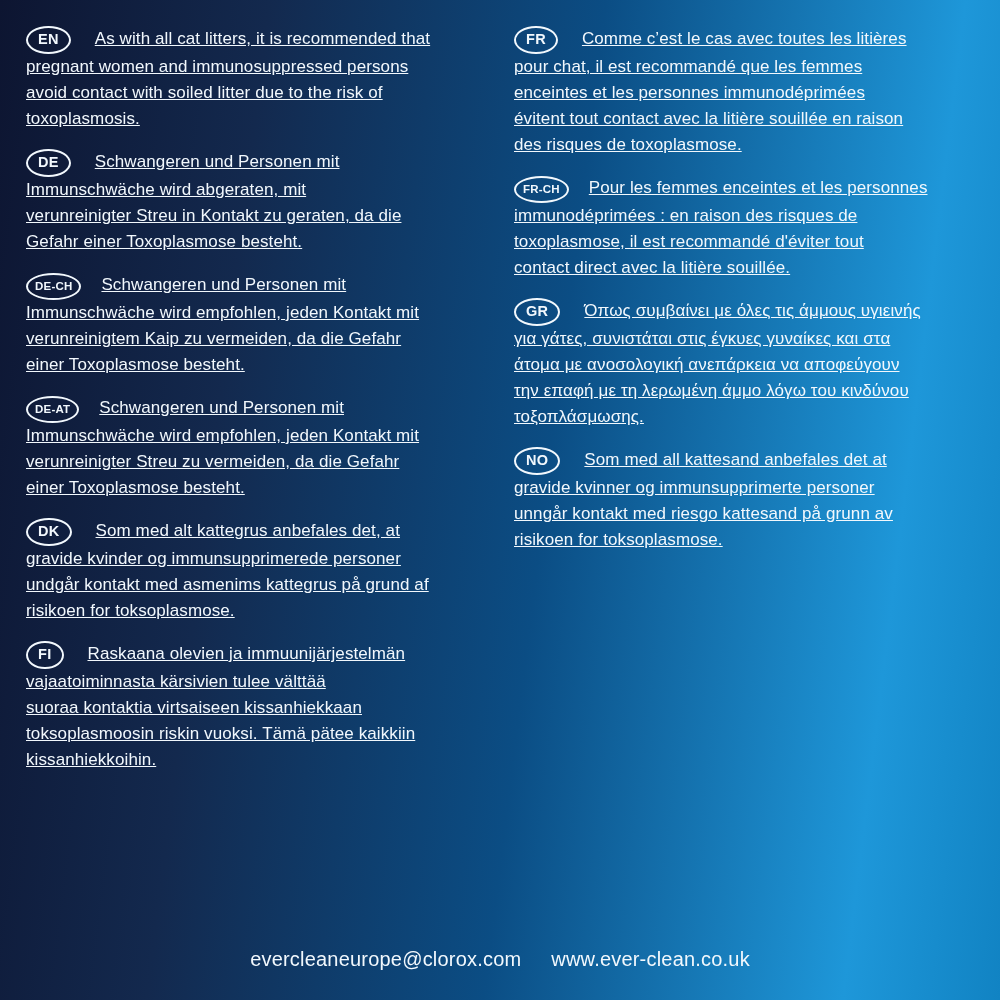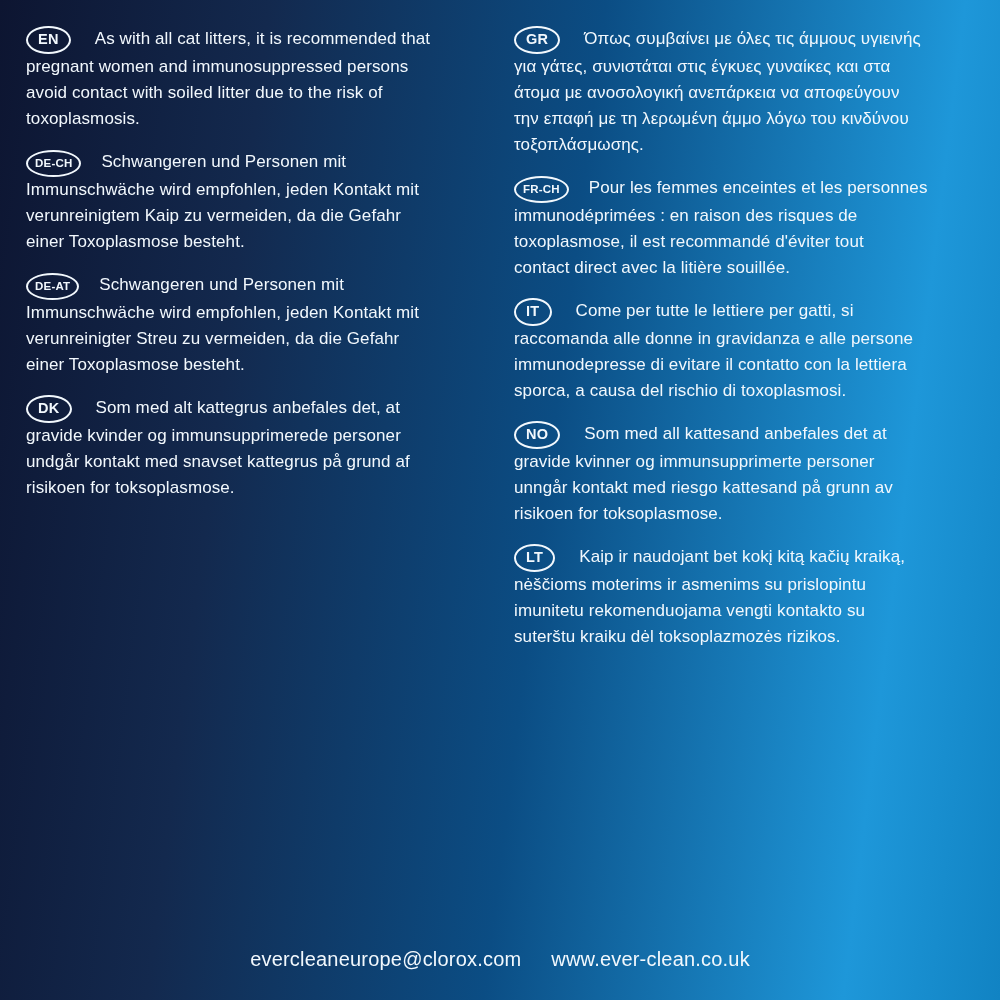"EN As with all cat" .columns { text-decoration: none -> underline }
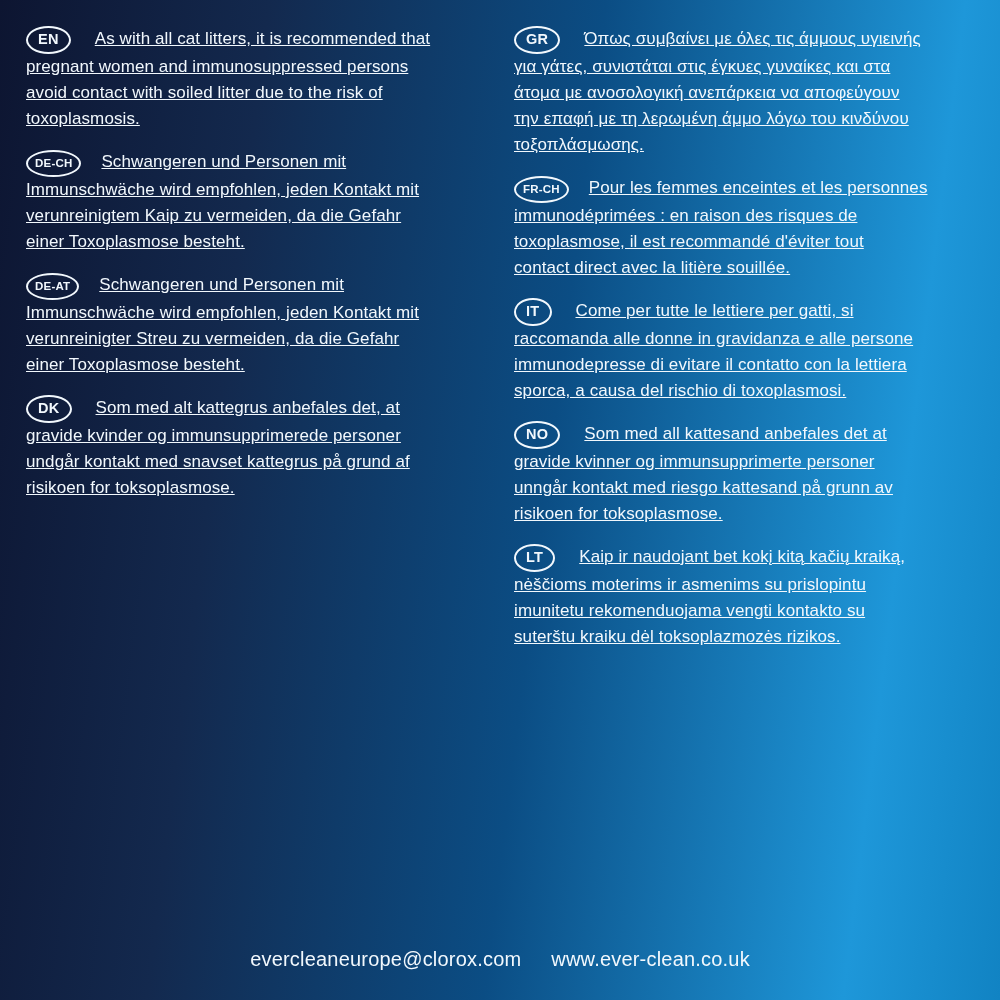"FR Comme c’est le cas" p.section { html: none -> <p> <span>FR</span><span>Comme c’est le cas avec toutes les litières pour chat, il est recommandé que les femmes enceintes et les personnes immunodéprimées évitent tout contact avec la litière souillée en raison des risques de toxoplasmose.</span> </p> }
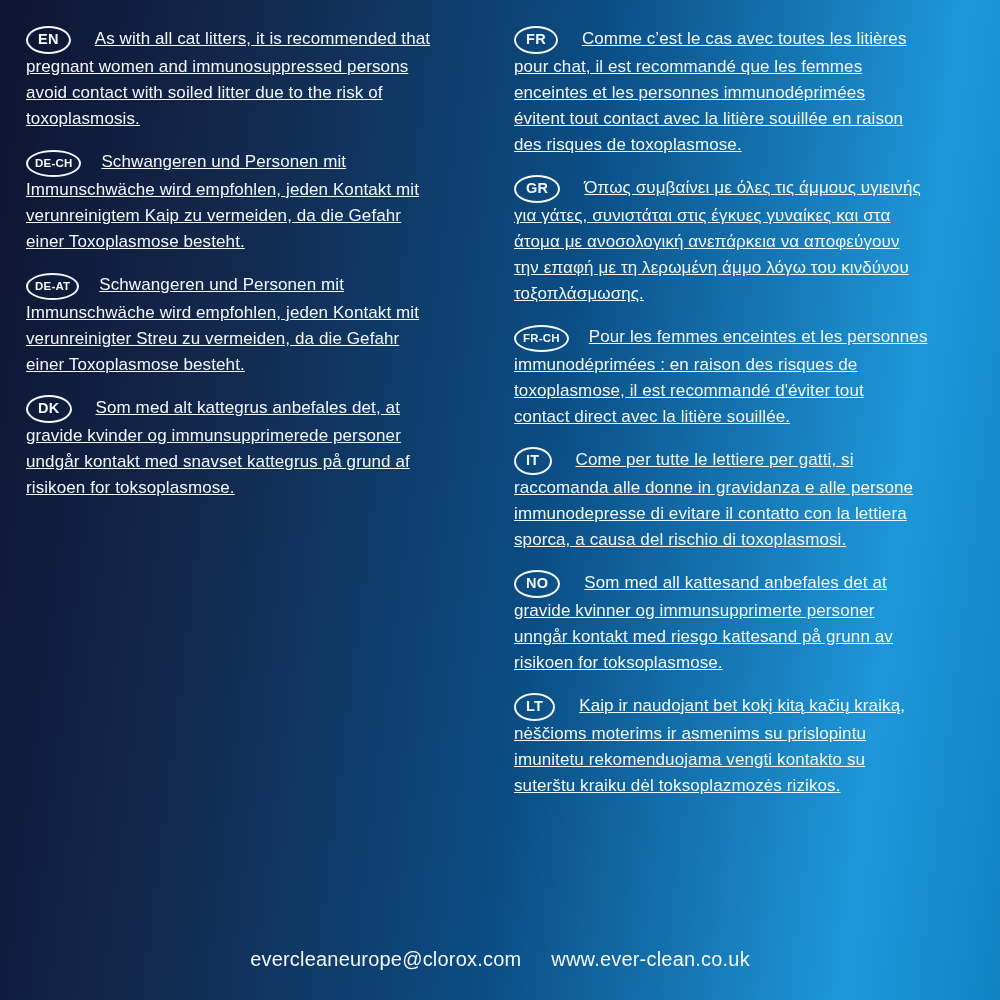"DE Schwangeren und Personen mit" p.section { html: none -> <p> <span>DE</span><span>Schwangeren und Personen mit Immunschwäche wird abgeraten, mit verunreinigter Streu in Kontakt zu geraten, da die Gefahr einer Toxoplasmose besteht.</span> </p> }
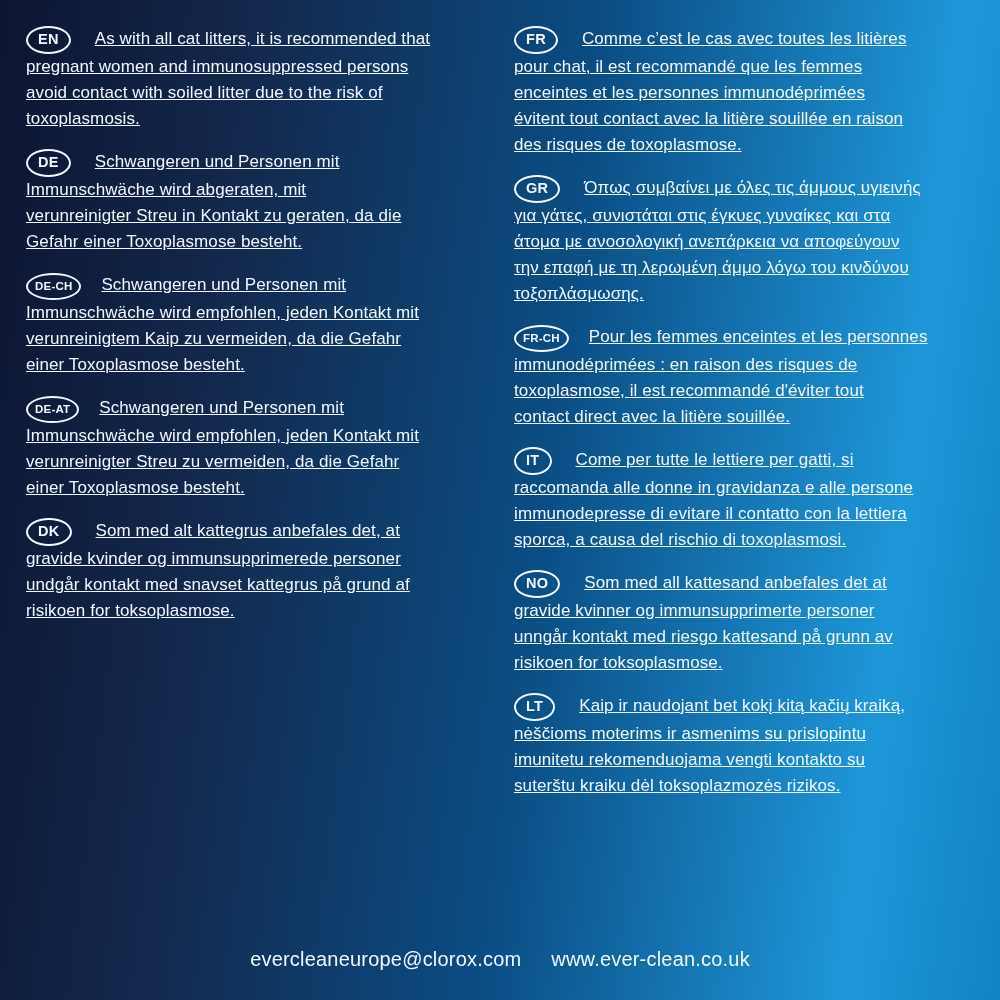"GR Όπως συμβαίνει με όλες" p.section { order: before "FR-CH Pour les femmes enceintes" -> after "FR-CH Pour les femmes enceintes" }
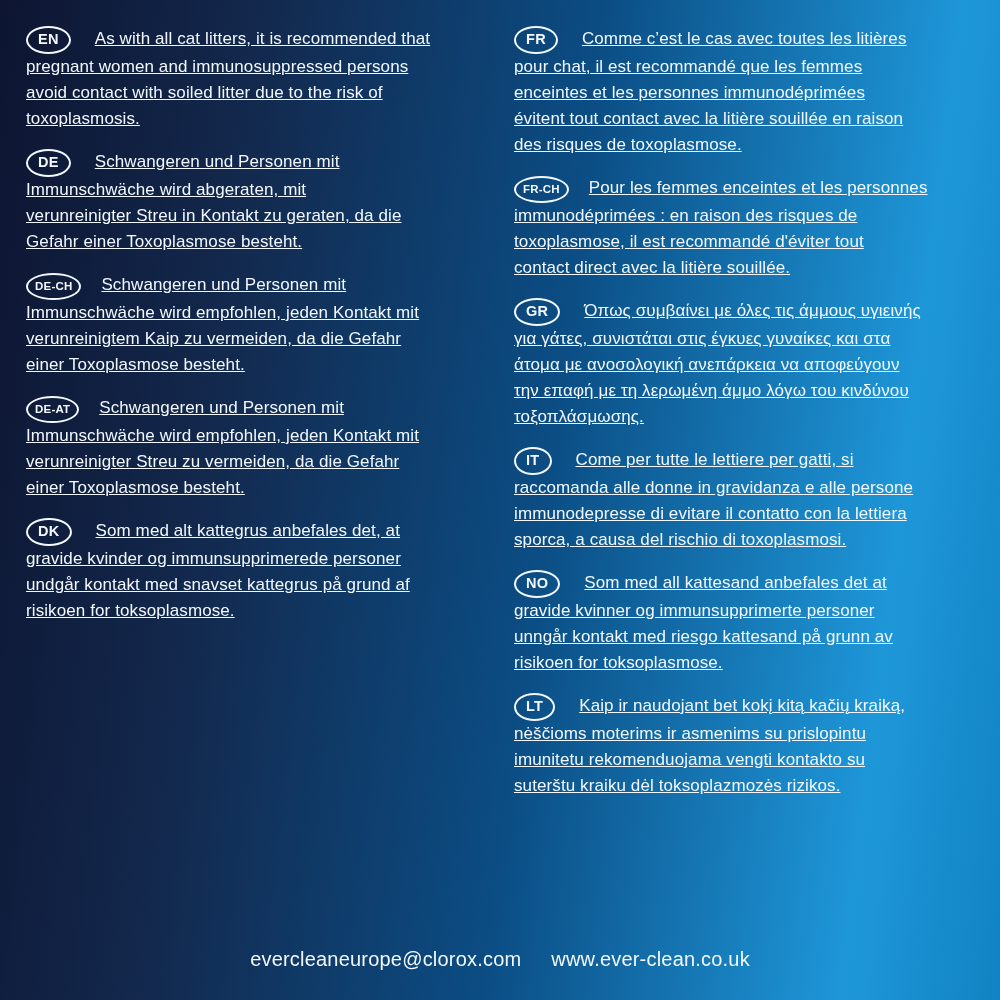"IT Come per tutte le" p.section { html: <p> <span>IT</span><span>Come per tutte le lettiere per gatti, si raccomanda alle donne in gravidanza e alle persone immunodepresse di evitare il contatto con la lettiera sporca, a causa del rischio di toxoplasmosi.</span> </p> -> none }
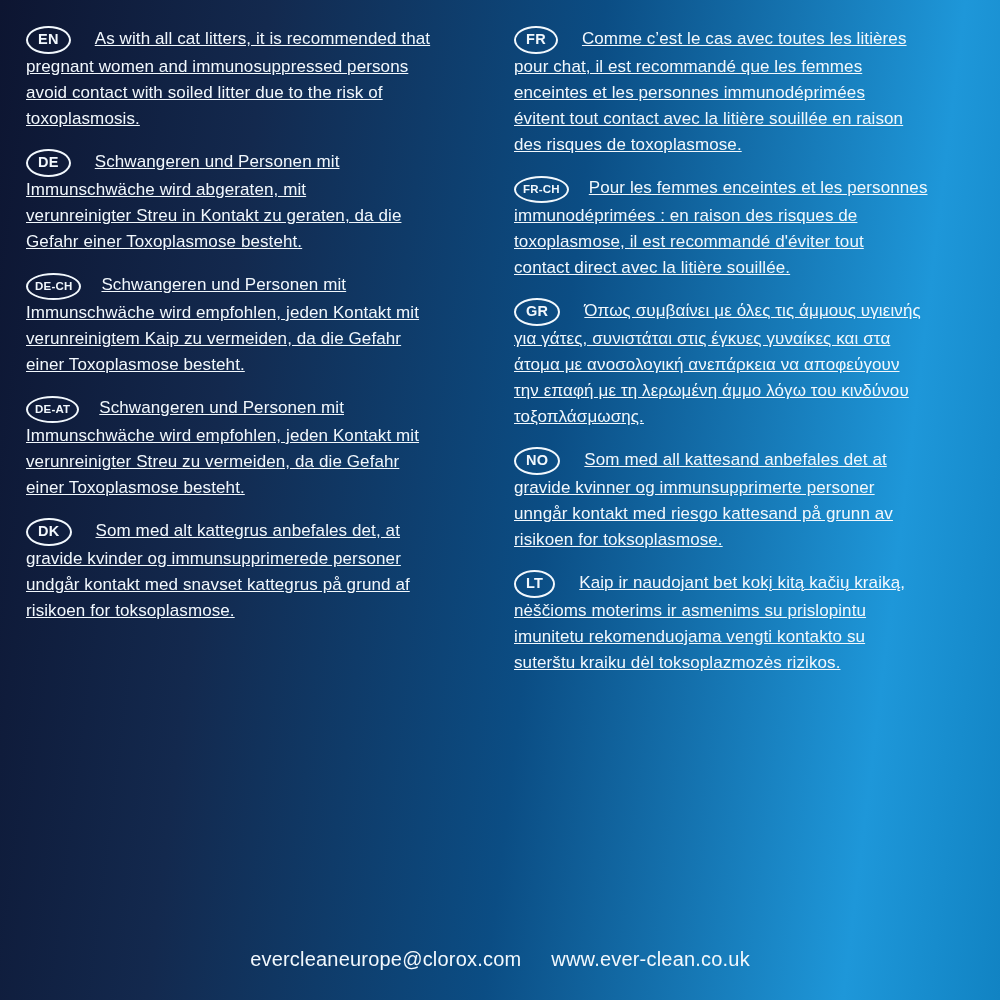"Som med alt kattegrus anbefales" span.warn-text { text: snavset -> asmenims }
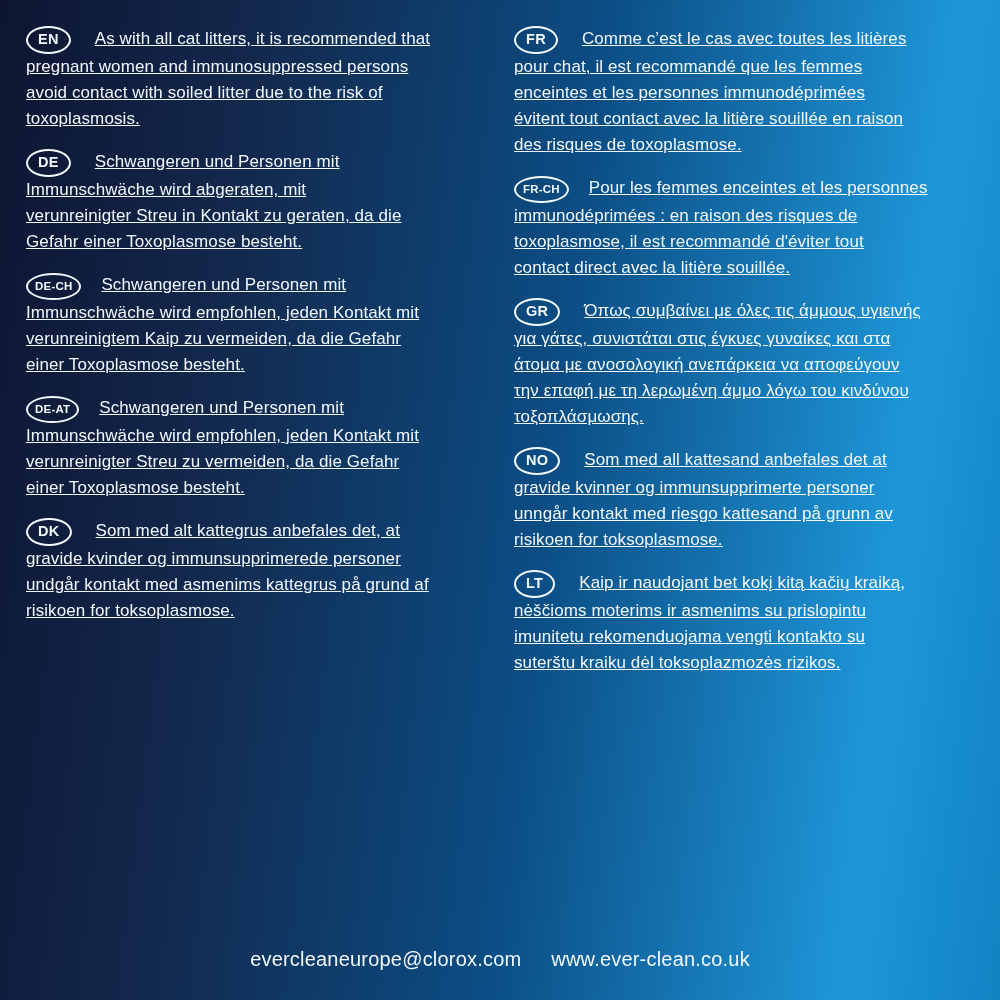"LT Kaip ir naudojant bet" p.section { html: <p> <span>LT</span><span>Kaip ir naudojant bet kokį kitą kačių kraiką, nėščioms moterims ir asmenims su prislopintu imunitetu rekomenduojama vengti kontakto su suterštu kraiku dėl toksoplazmozės rizikos.</span> </p> -> none }
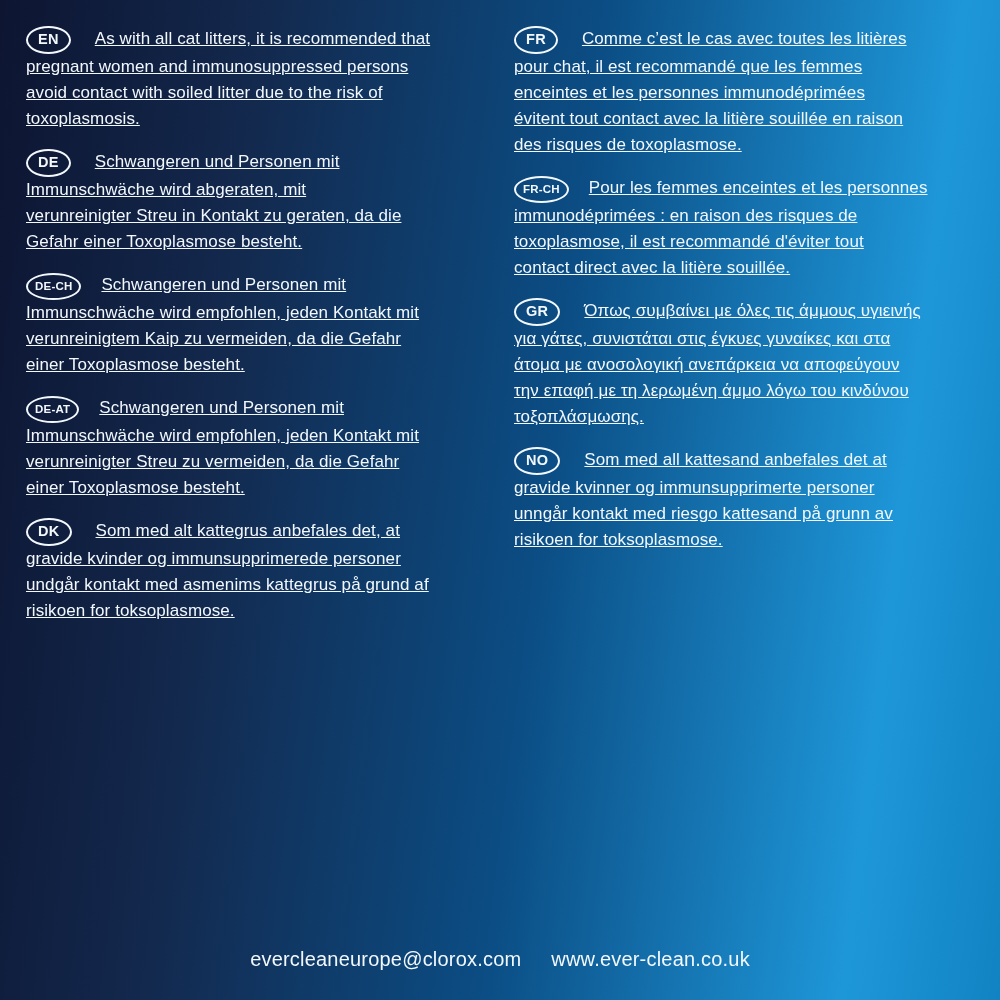"FI Raskaana olevien ja" p.section { html: none -> <p> <span>FI</span><span>Raskaana olevien ja immuunijärjestelmän vajaatoiminnasta kärsivien tulee välttää suoraa kontaktia virtsaiseen kissanhiekkaan toksoplasmoosin riskin vuoksi. Tämä pätee kaikkiin kissanhiekkoihin.</span> </p> }
